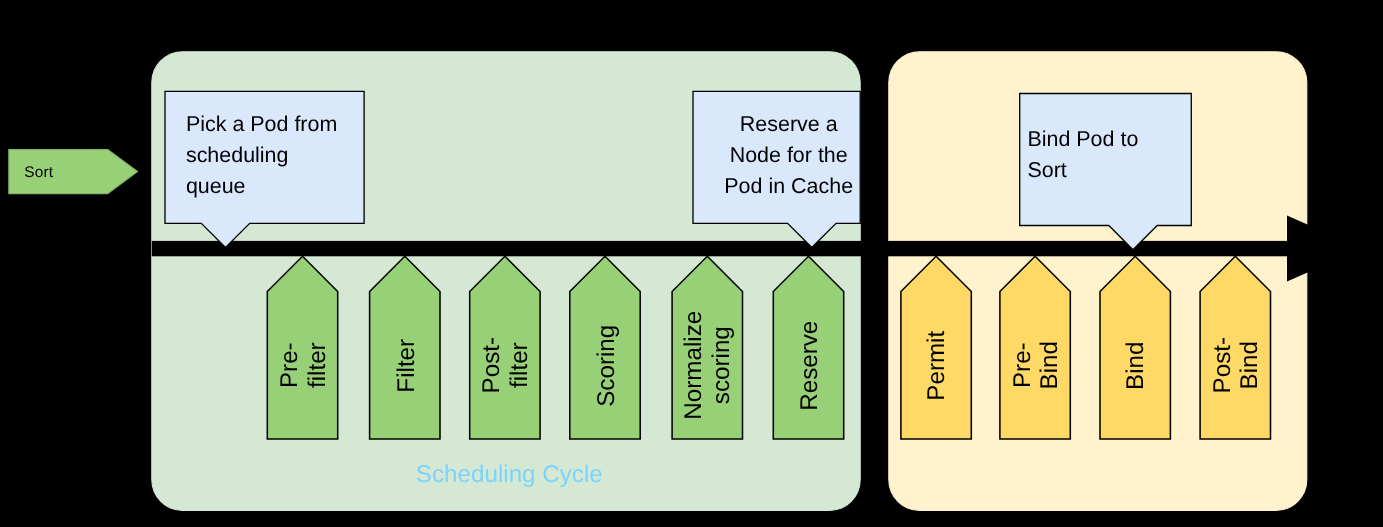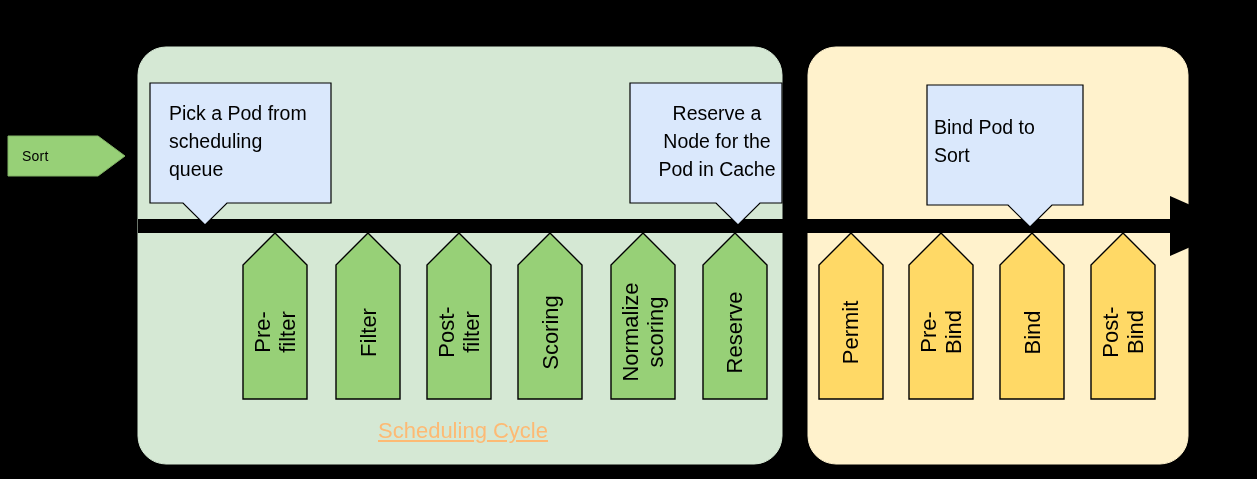"Scheduling Cycle" .cycle-caption { color: #fdba74 -> #7dd3fc; text-decoration: underline -> none }
